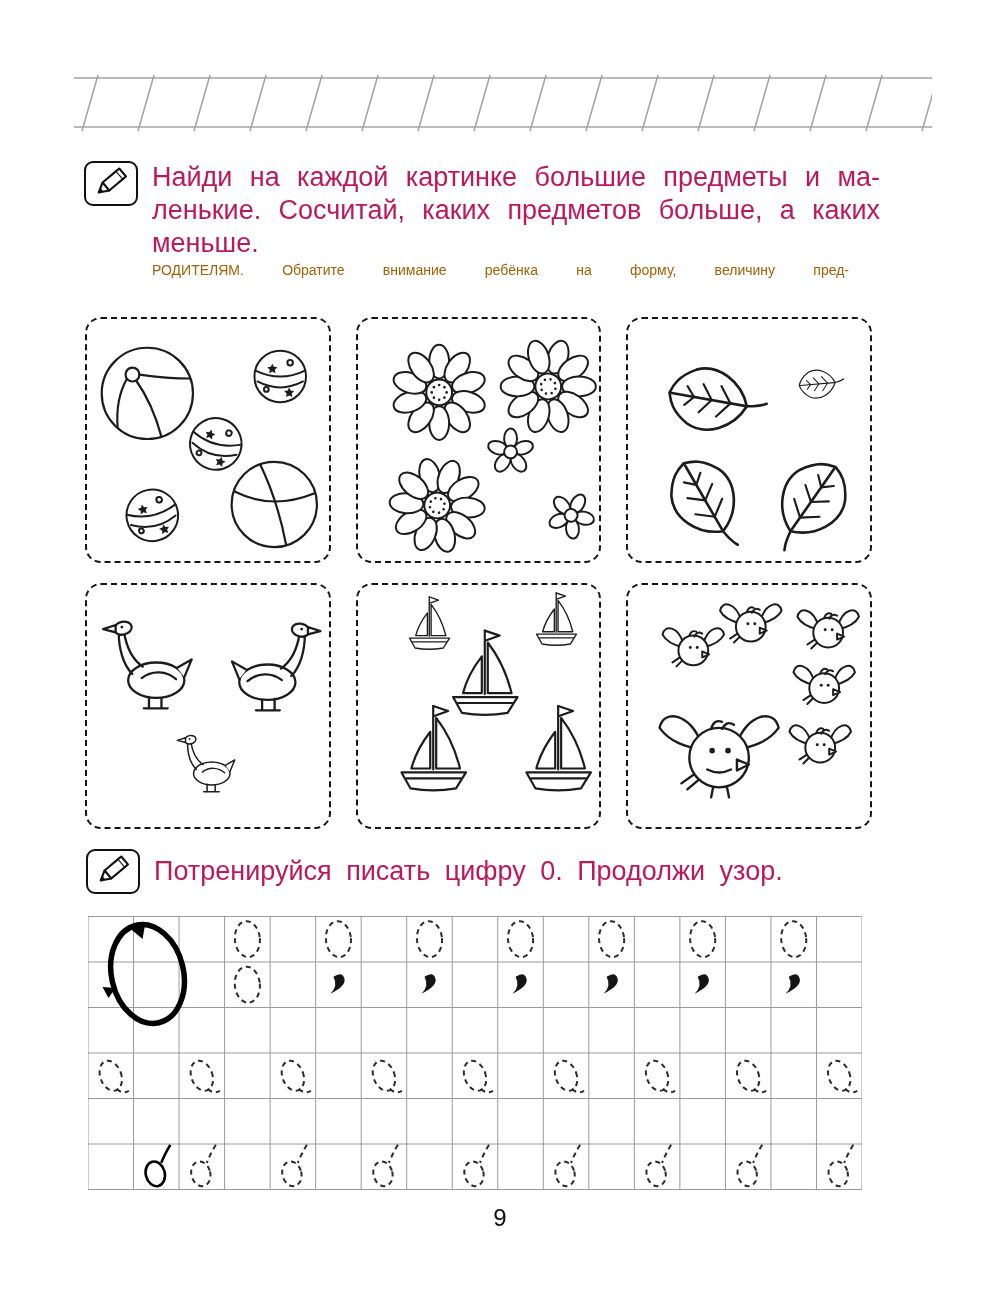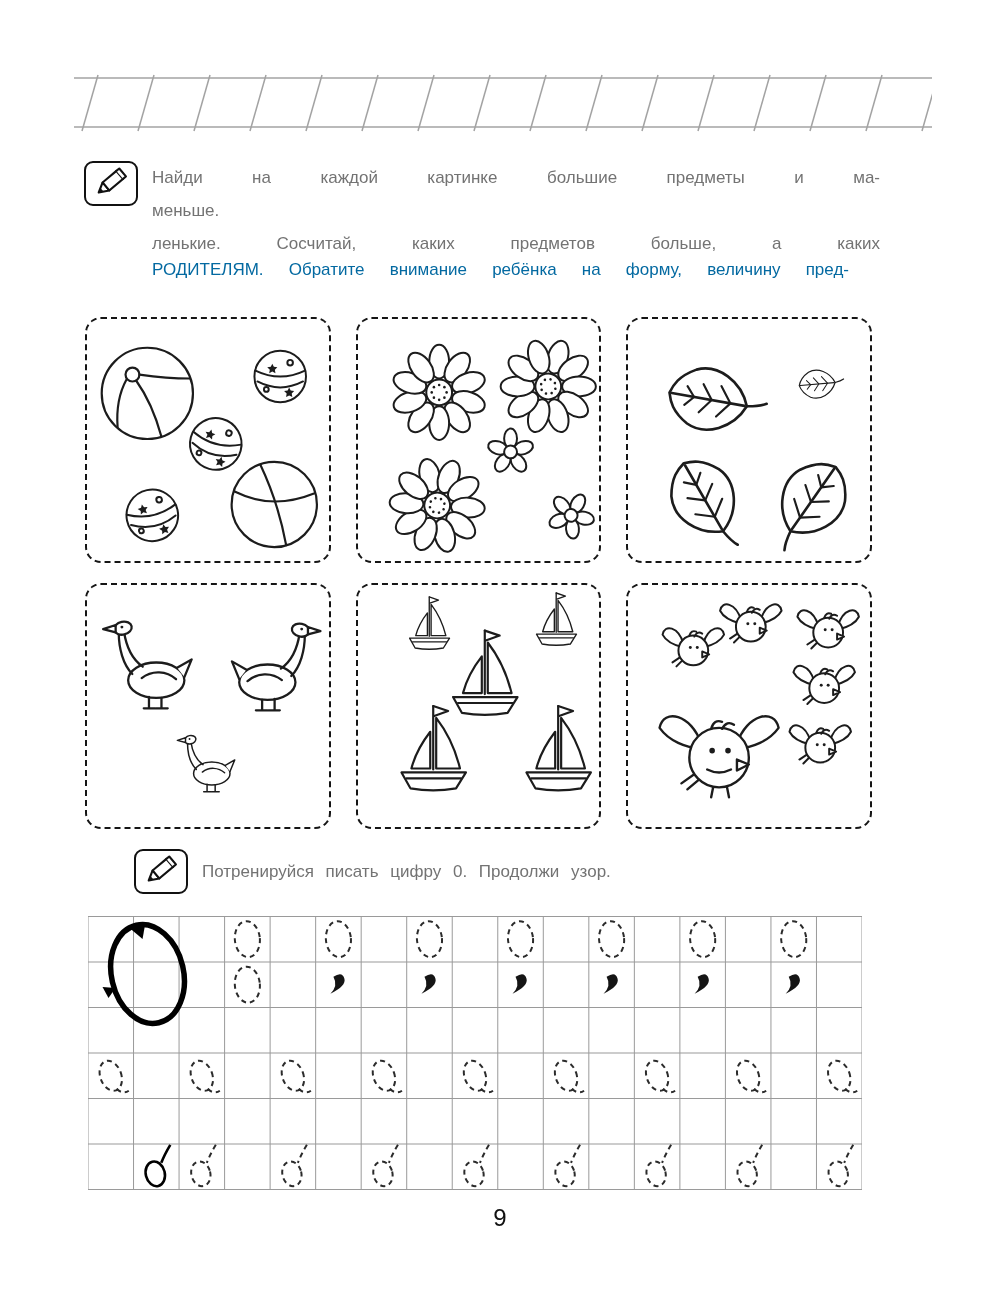"Найди на каждой картинке большие" .task-text { color: #737373 -> #be185d; font-size: 17px -> 27px }
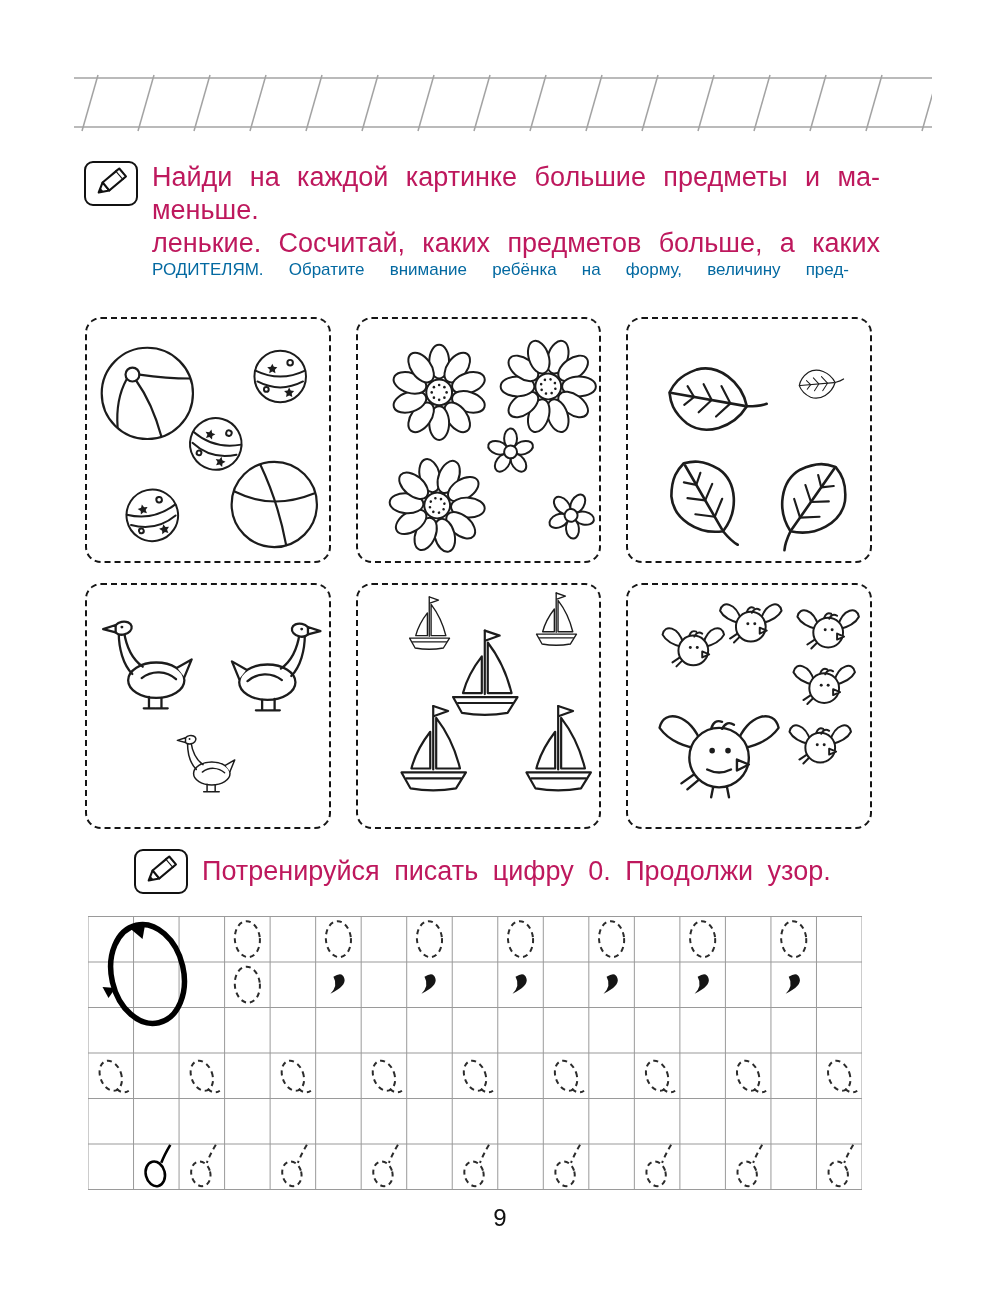"меньше." div.jline { order: before "ленькие. Сосчитай, каких предметов" -> after "ленькие. Сосчитай, каких предметов" }
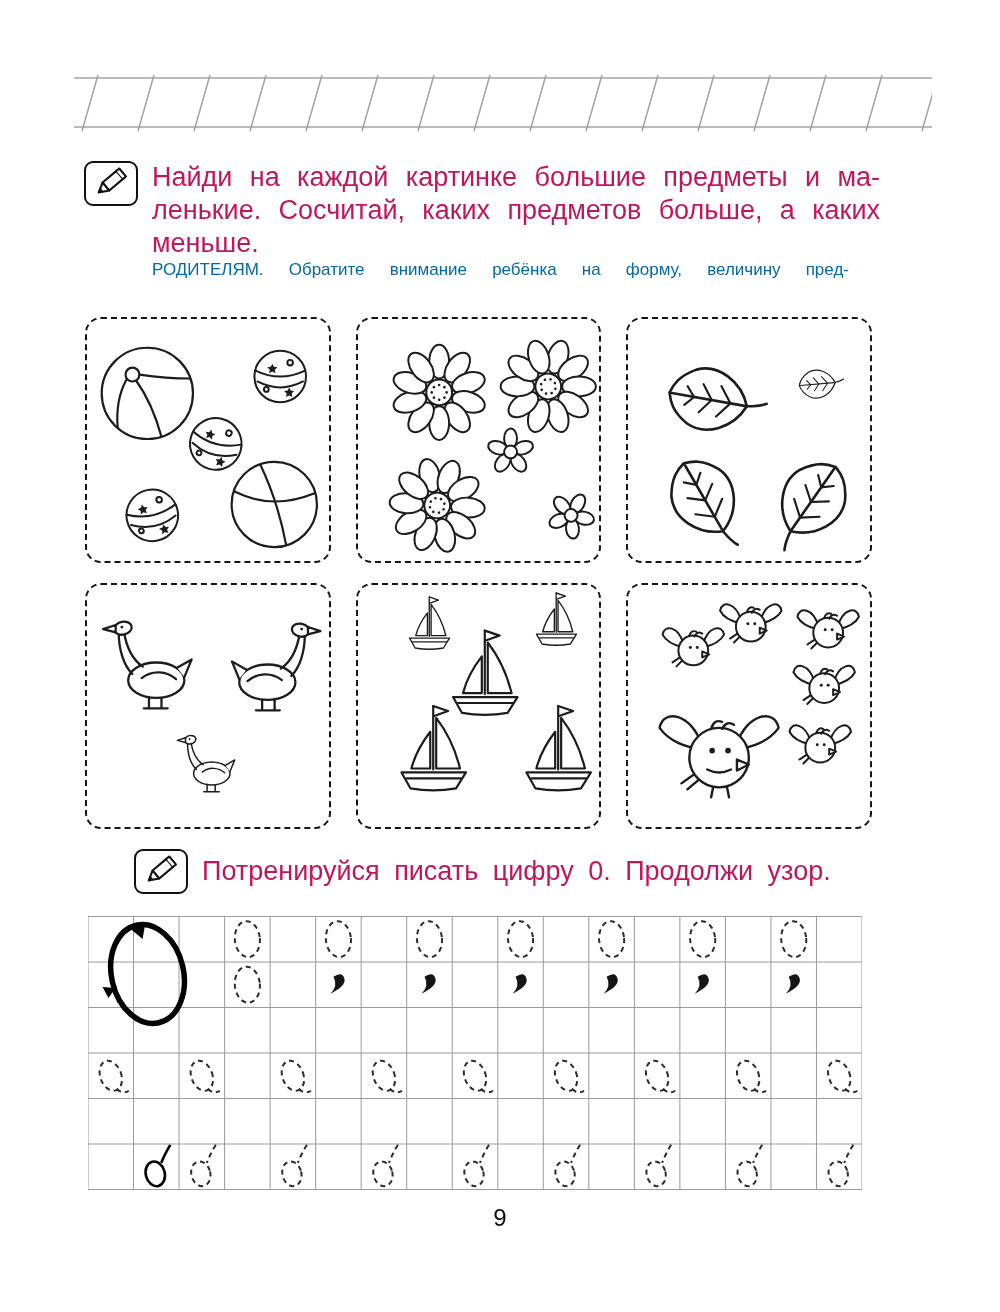"РОДИТЕЛЯМ. Обратите внимание ребёнка на" .parents { color: #0369a1 -> #a16207; font-size: 17px -> 14px }
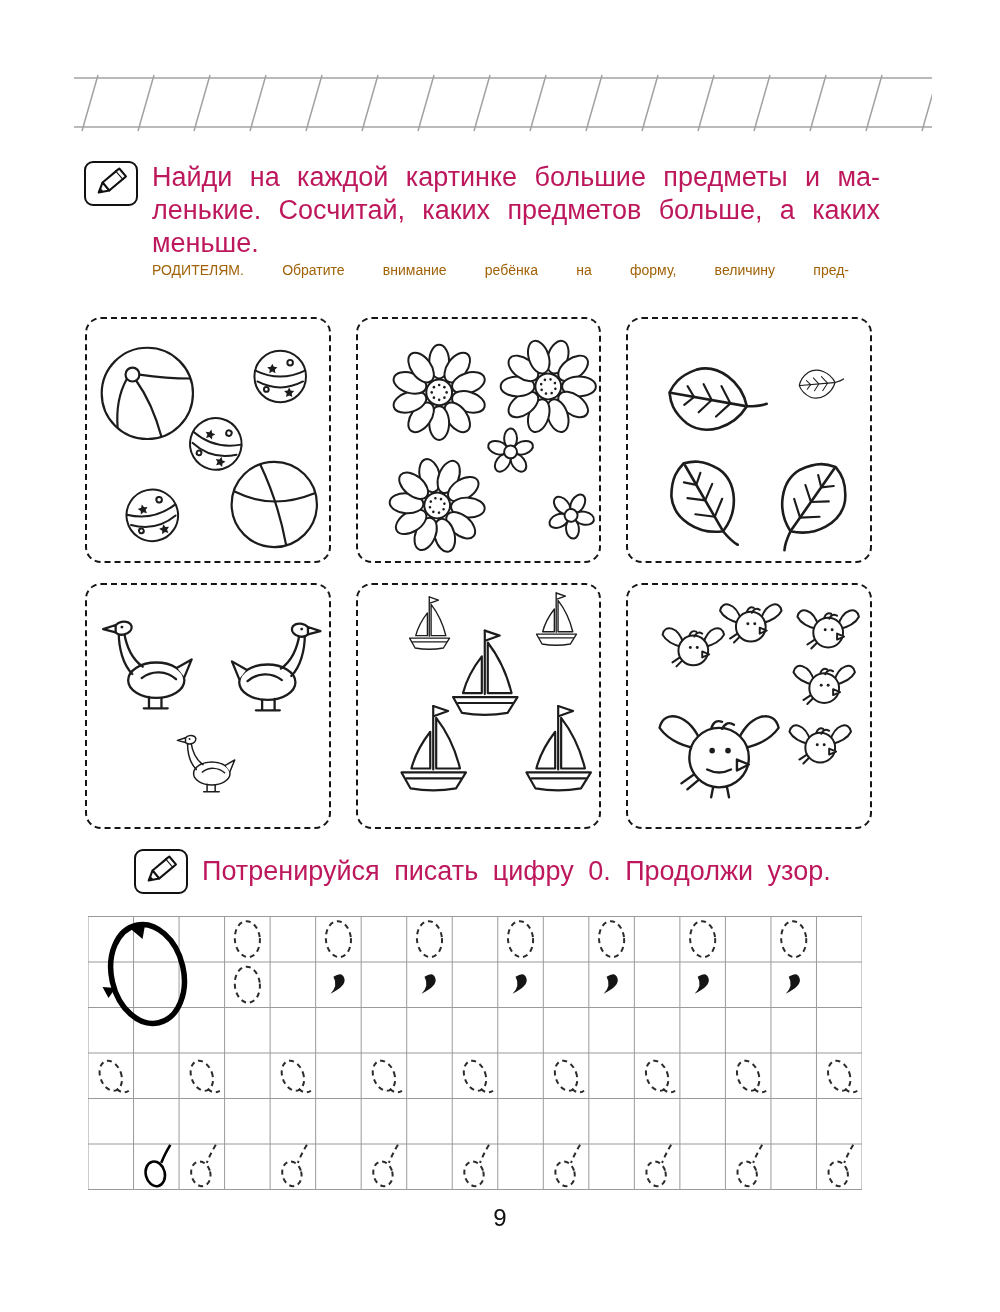"Потренируйся писать цифру 0. Продолжи" .task2 { margin-left: 48px -> none }
